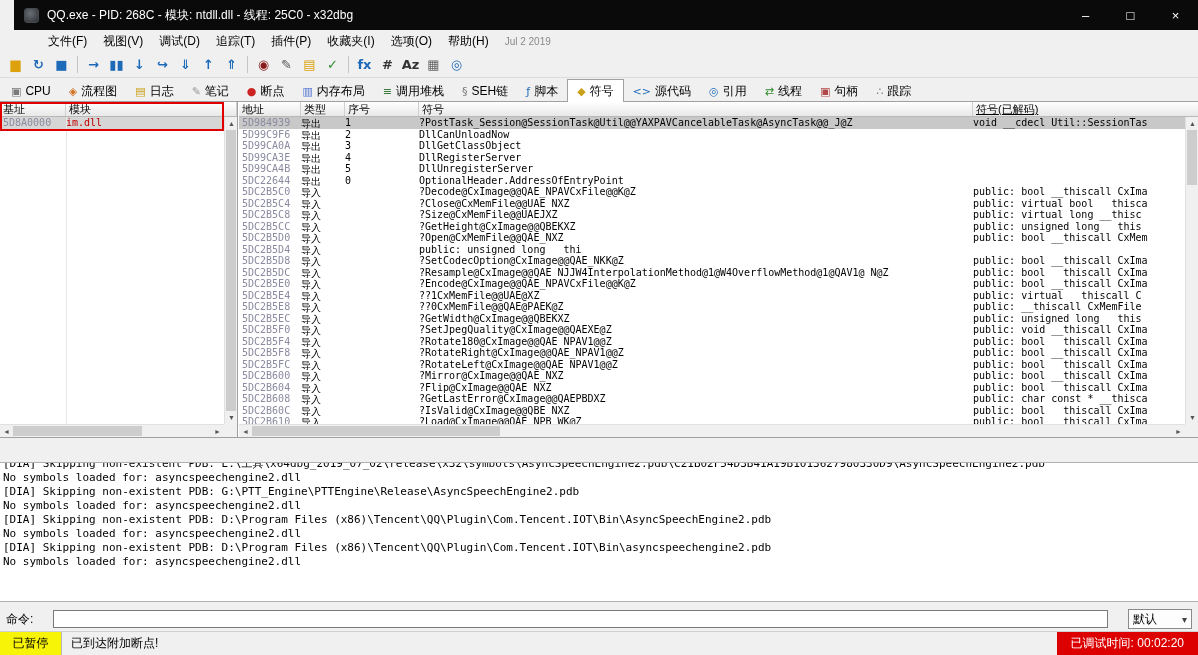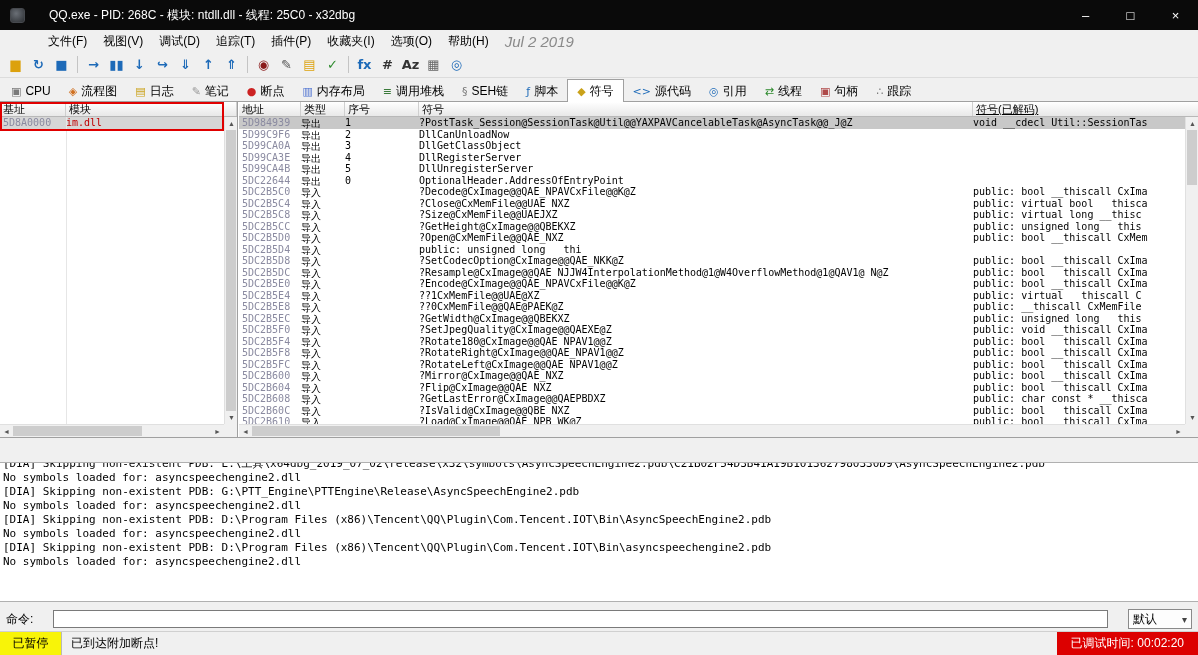"QQ.exe - PID: 268C -" .titlebar { gap: 16px -> none; left: 0 -> 14px }
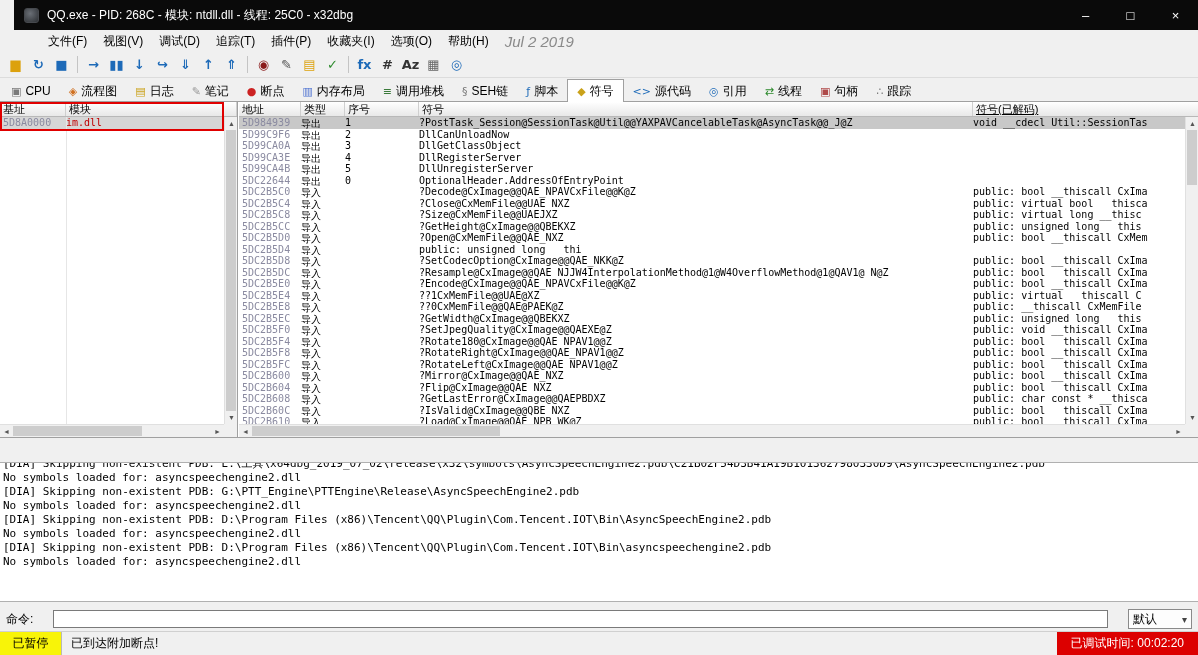"Jul 2 2019" .build-date { font-size: 15px -> 10px; font-style: italic -> none }
